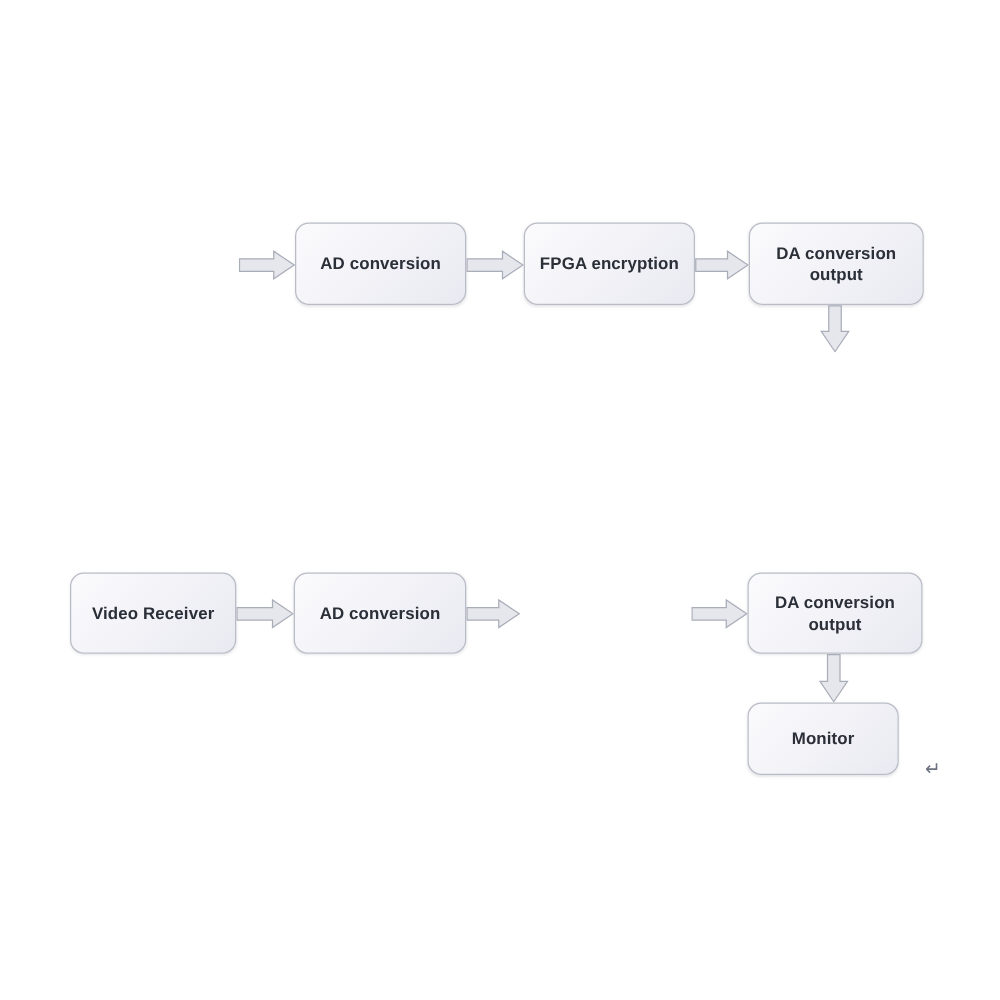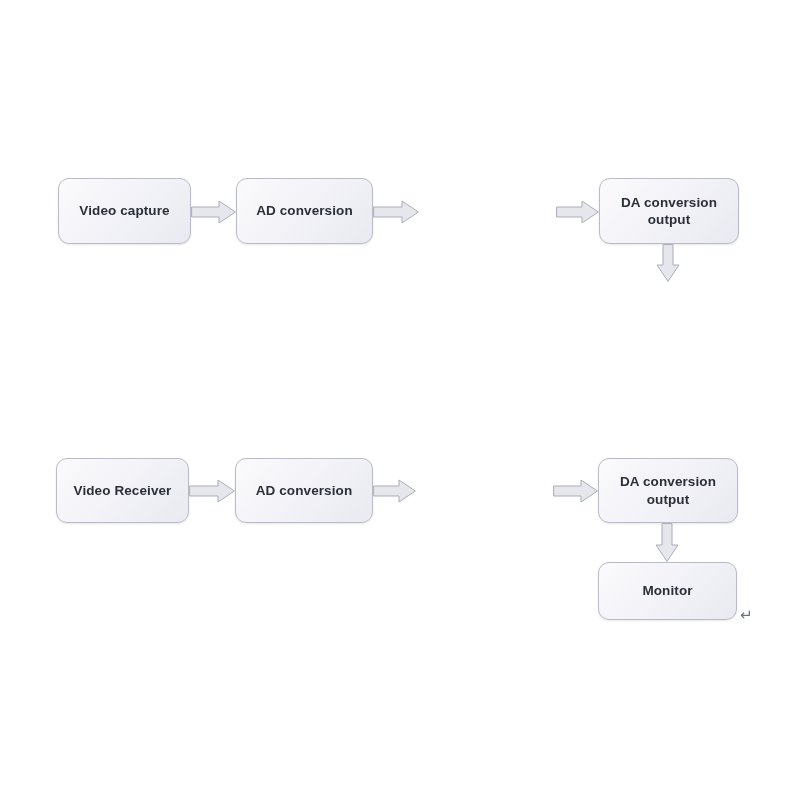"Video capture" div.node { html: <div> <span>Video capture</span> </div> -> none }
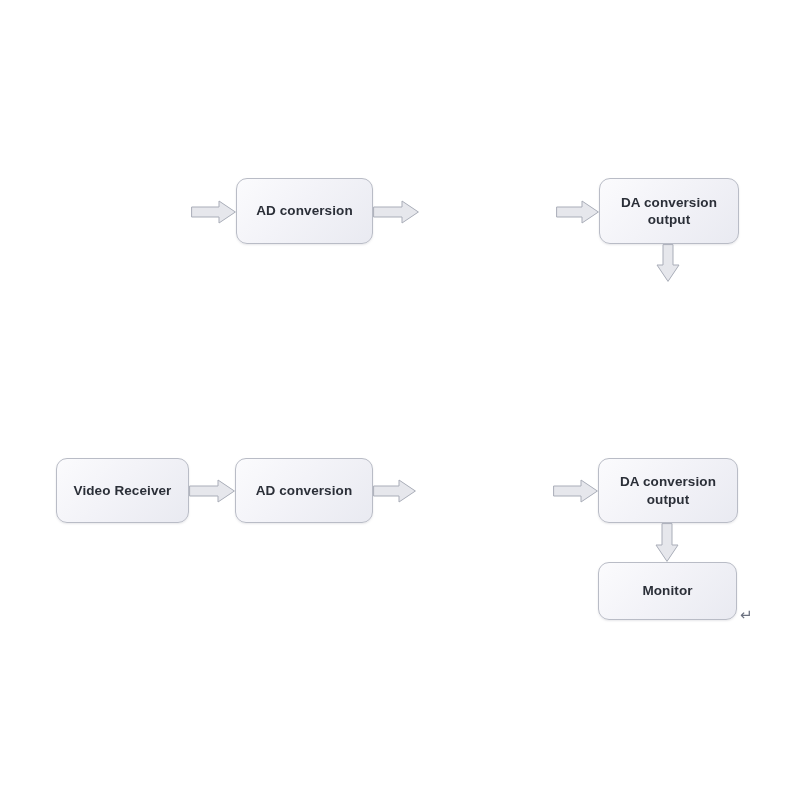"FPGA encryption" div.node { html: none -> <div> <span>FPGA encryption</span> </div> }
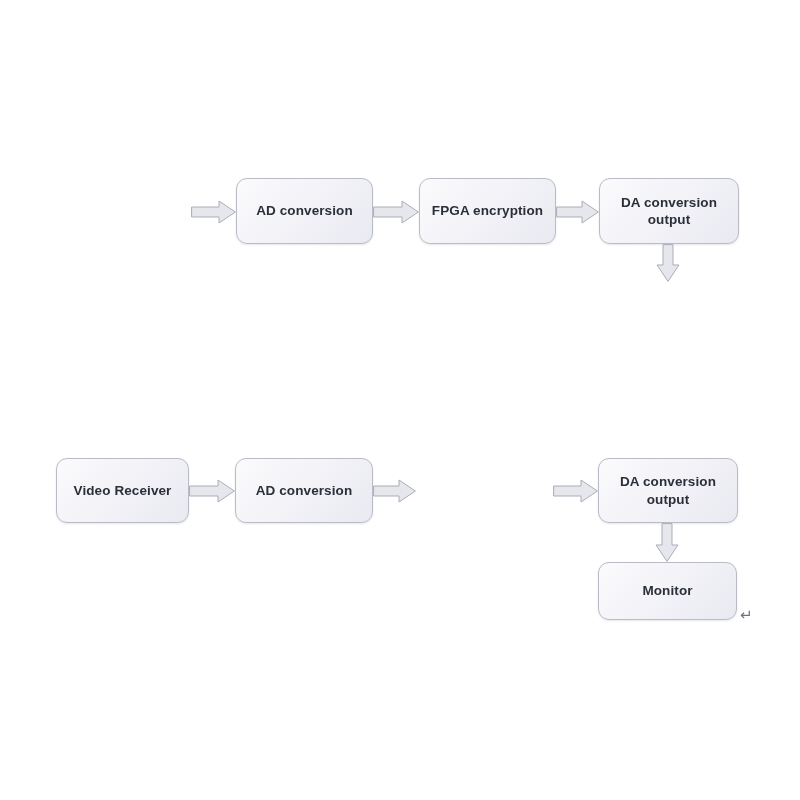"Monitor" div.node { width: 139px -> 121px }
